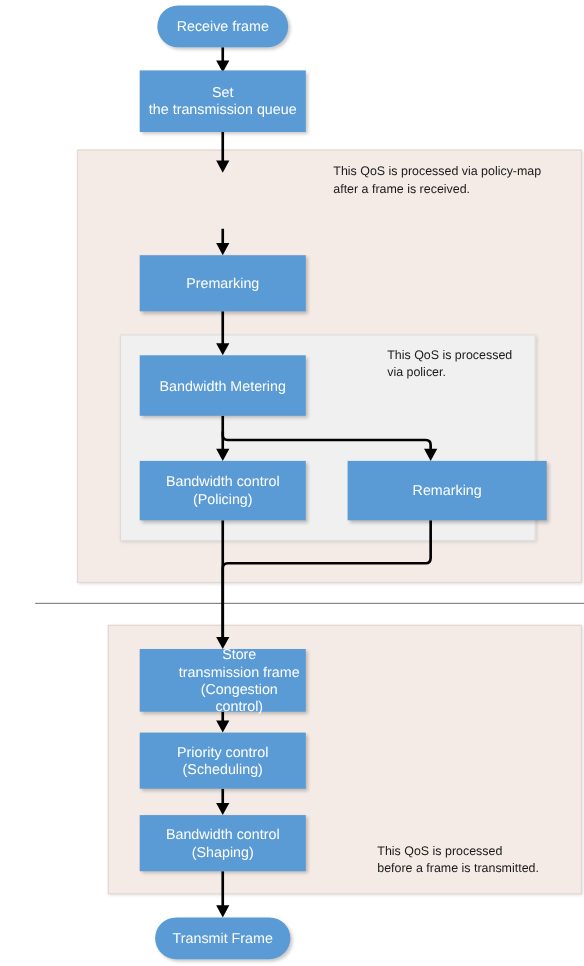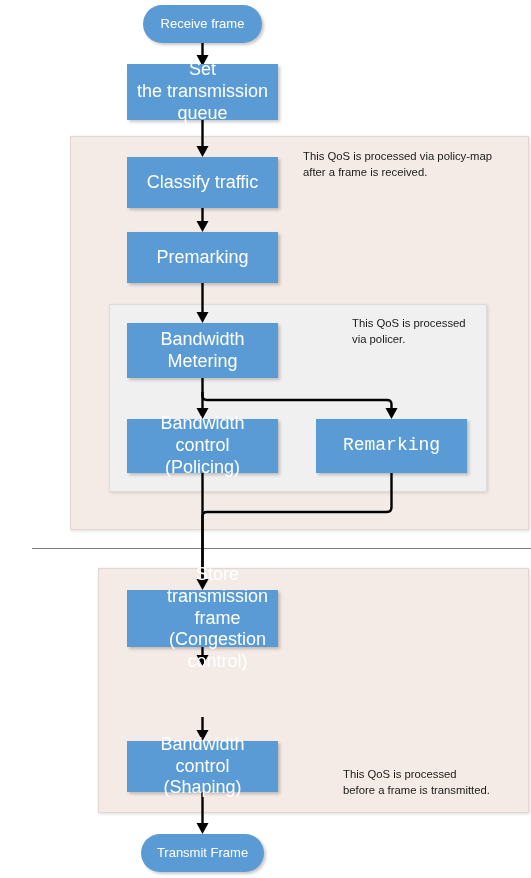"Set" .node { font-size: 18px -> 13px }
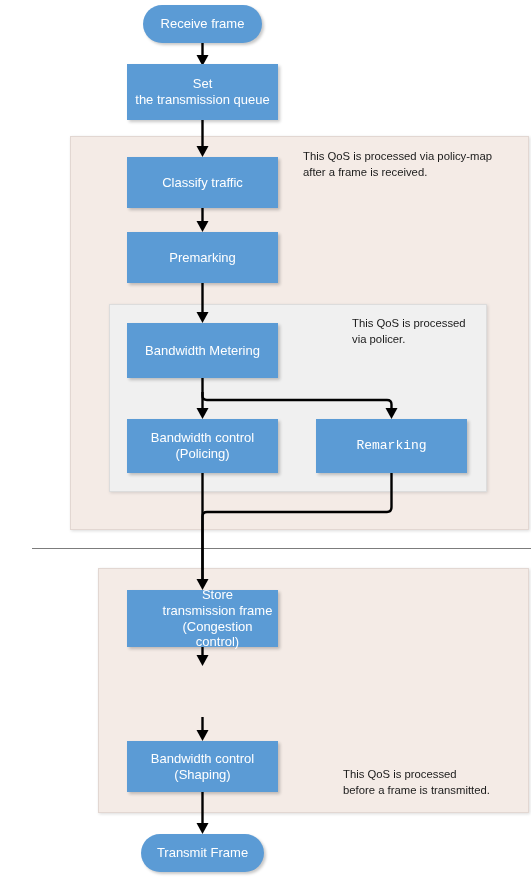"Classify traffic" div.node { html: <div>Classify traffic</div> -> none }
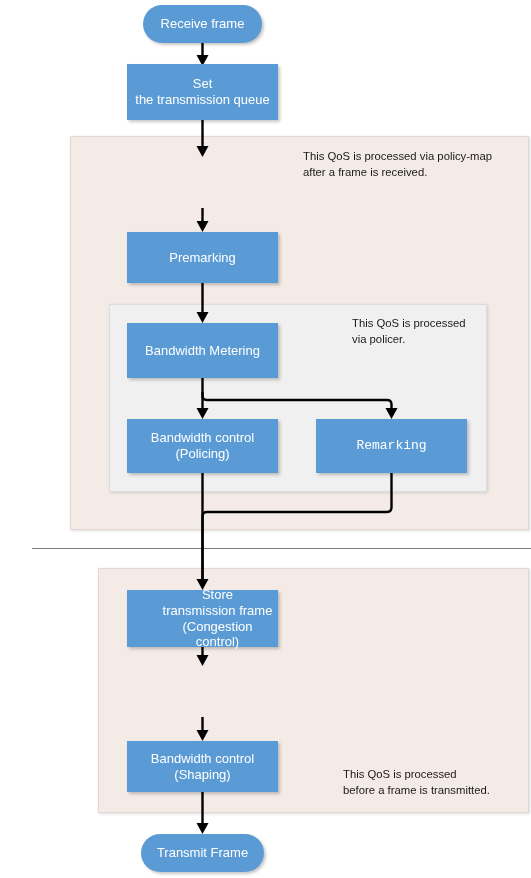"Remarking" div.node { font-family: Liberation Mono, monospace -> none; width: 151px -> 181px }
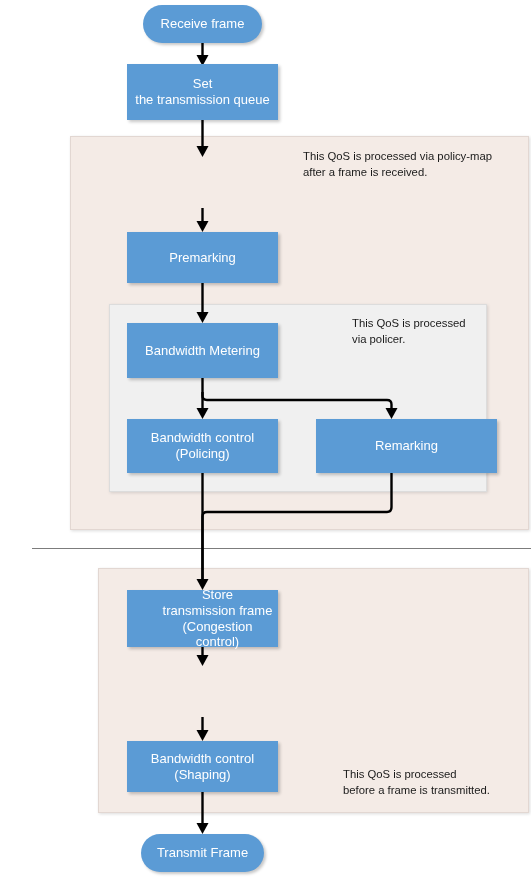"Priority control" div.node { html: none -> <div>Priority control (Scheduling)</div> }
